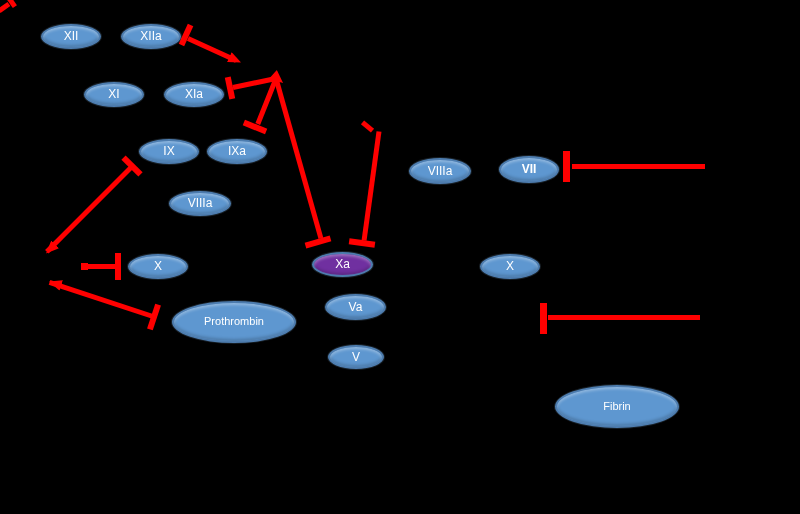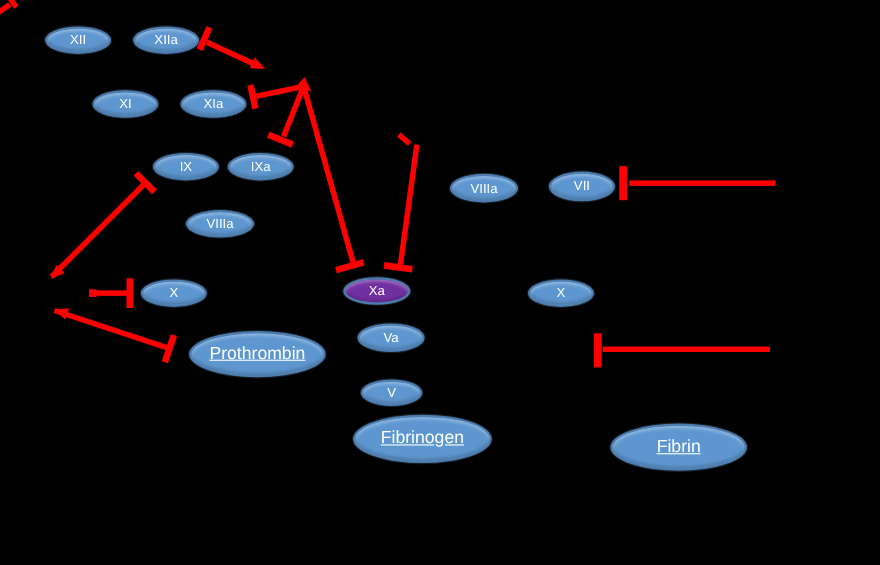"VII" div.node { font-weight: none -> bold }
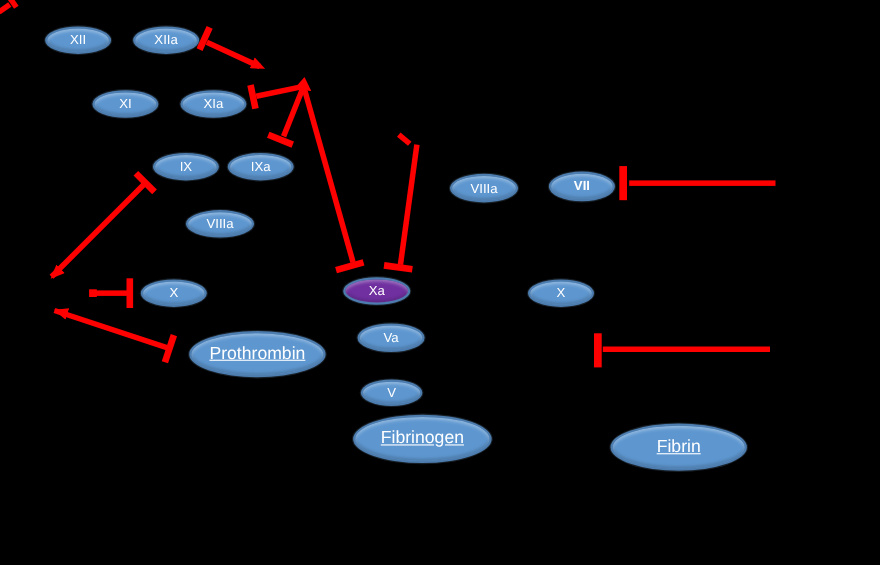"Prothrombin" .node--big { font-size: 16px -> 11px; text-decoration: underline -> none }
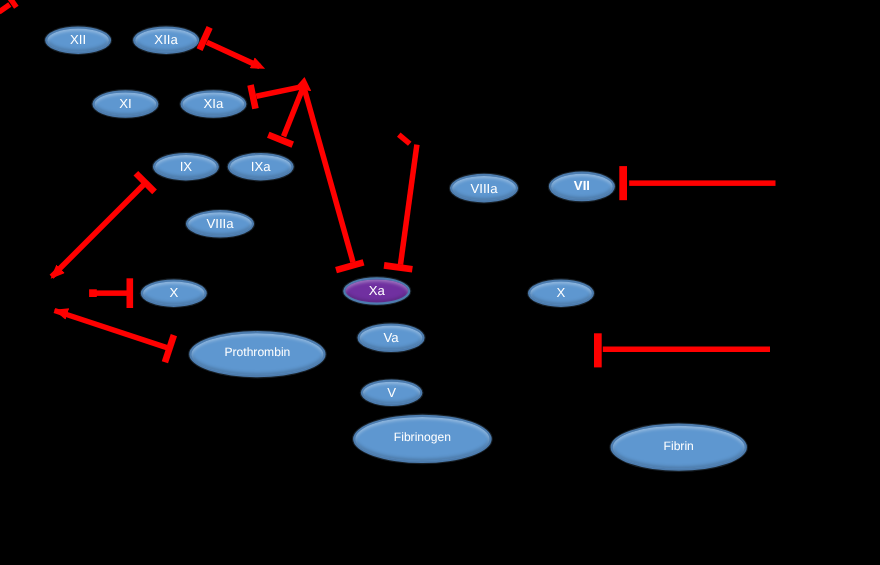"Fibrinogen" div.node { html: <div>Fibrinogen</div> -> none }
